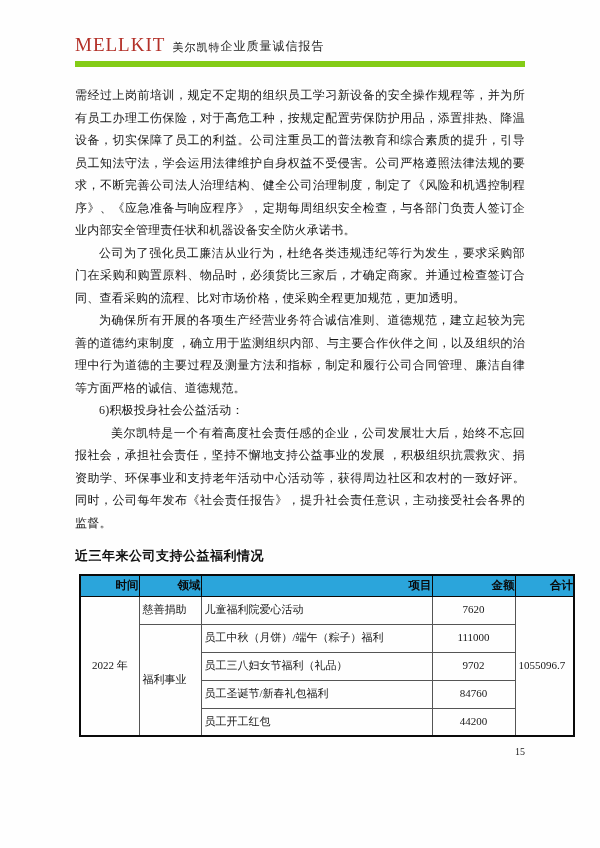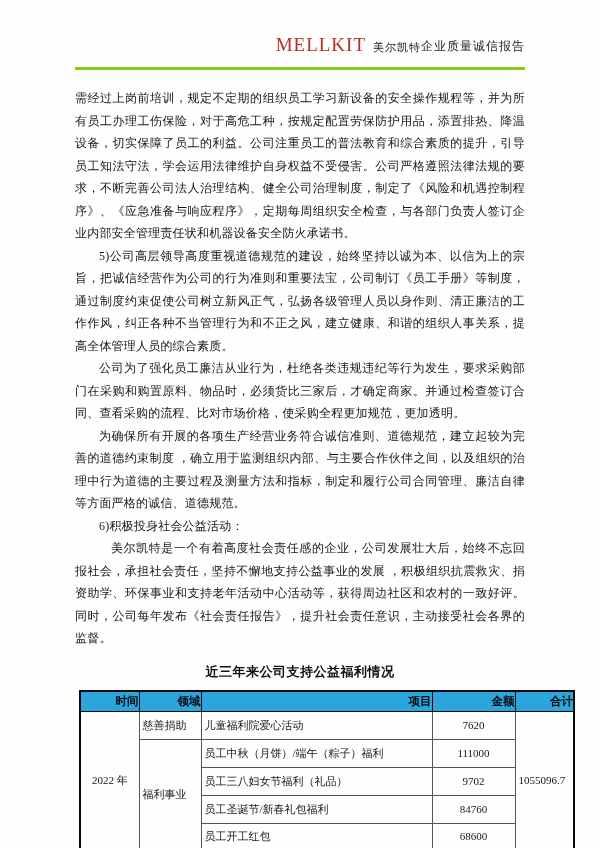"MELLKIT" .page-header { border-bottom: 3px solid #84cc16 -> 6px solid #84cc16; justify-content: flex-end -> flex-start; padding-bottom: 11px -> 5px }
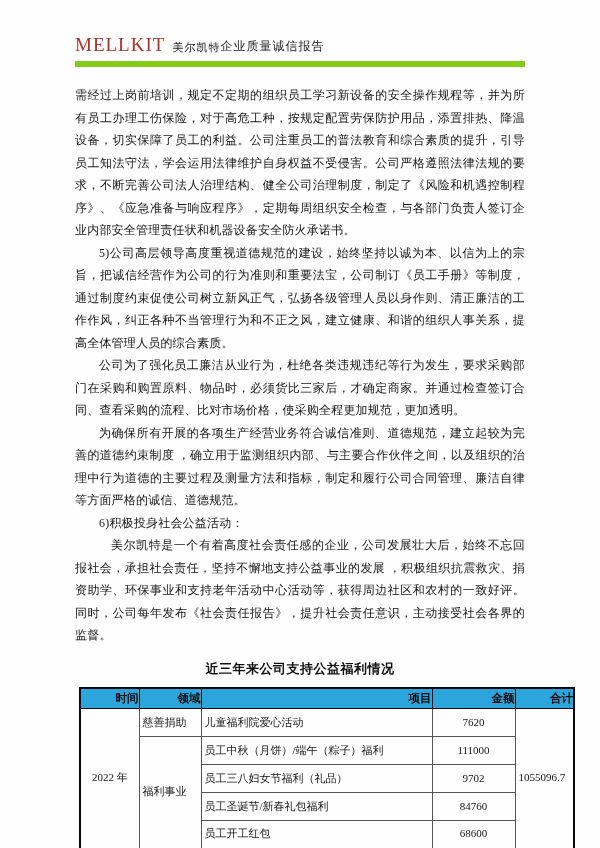"5)公司高层领导高度重视道德规范的建设，始终坚持以诚为本、以信为上的宗旨，把诚信" p.indent-2 { html: <p>5)公司高层领导高度重视道德规范的建设，始终坚持以诚为本、以信为上的宗旨，把诚信经营作为公司的行为准则和重要法宝，公司制订《员工手册》等制度，通过制度约束促使公司树立新风正气，弘扬各级管理人员以身作则、清正廉洁的工作作风，纠正各种不当管理行为和不正之风，建立健康、和谐的组织人事关系，提高全体管理人员的综合素质。</p> -> none }
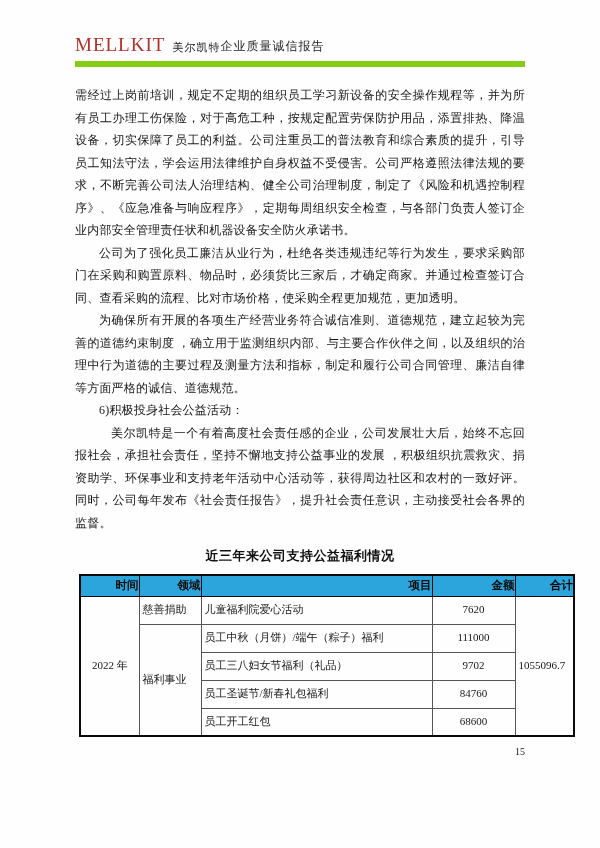"近三年来公司支持公益福利情况" .table-title { text-align: center -> left }
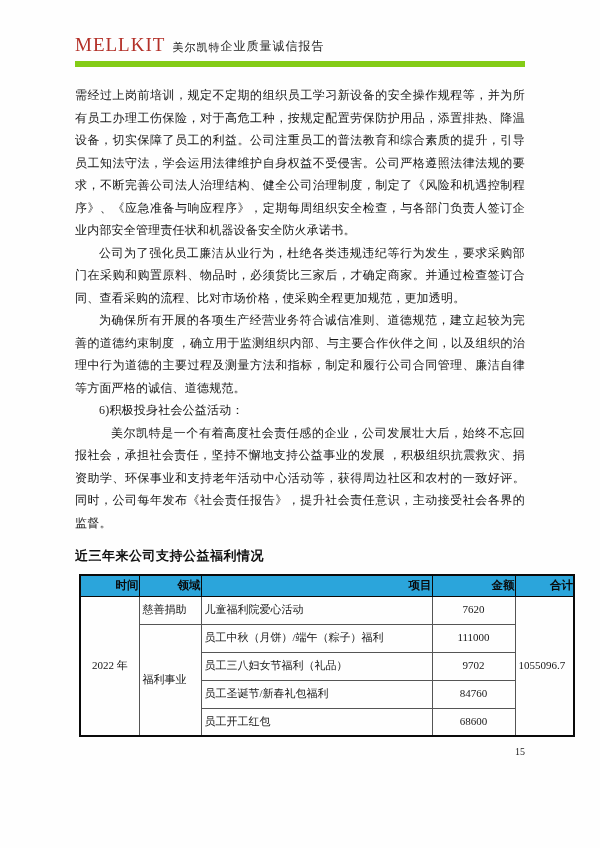"68600" td.c-amount { text: 68600 -> 44200 }
